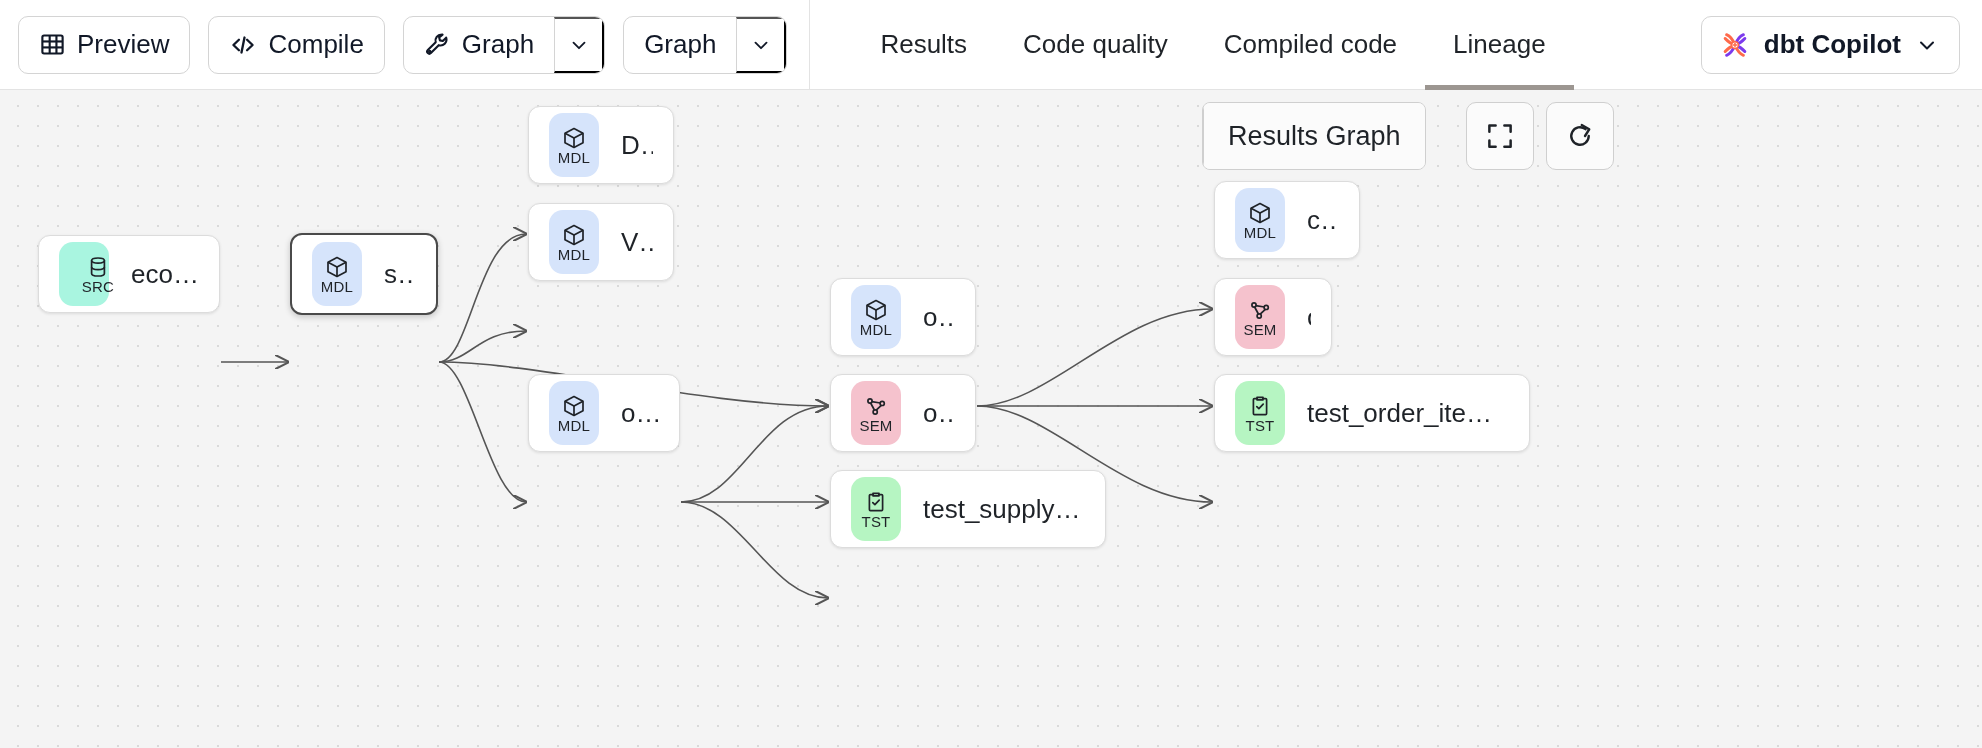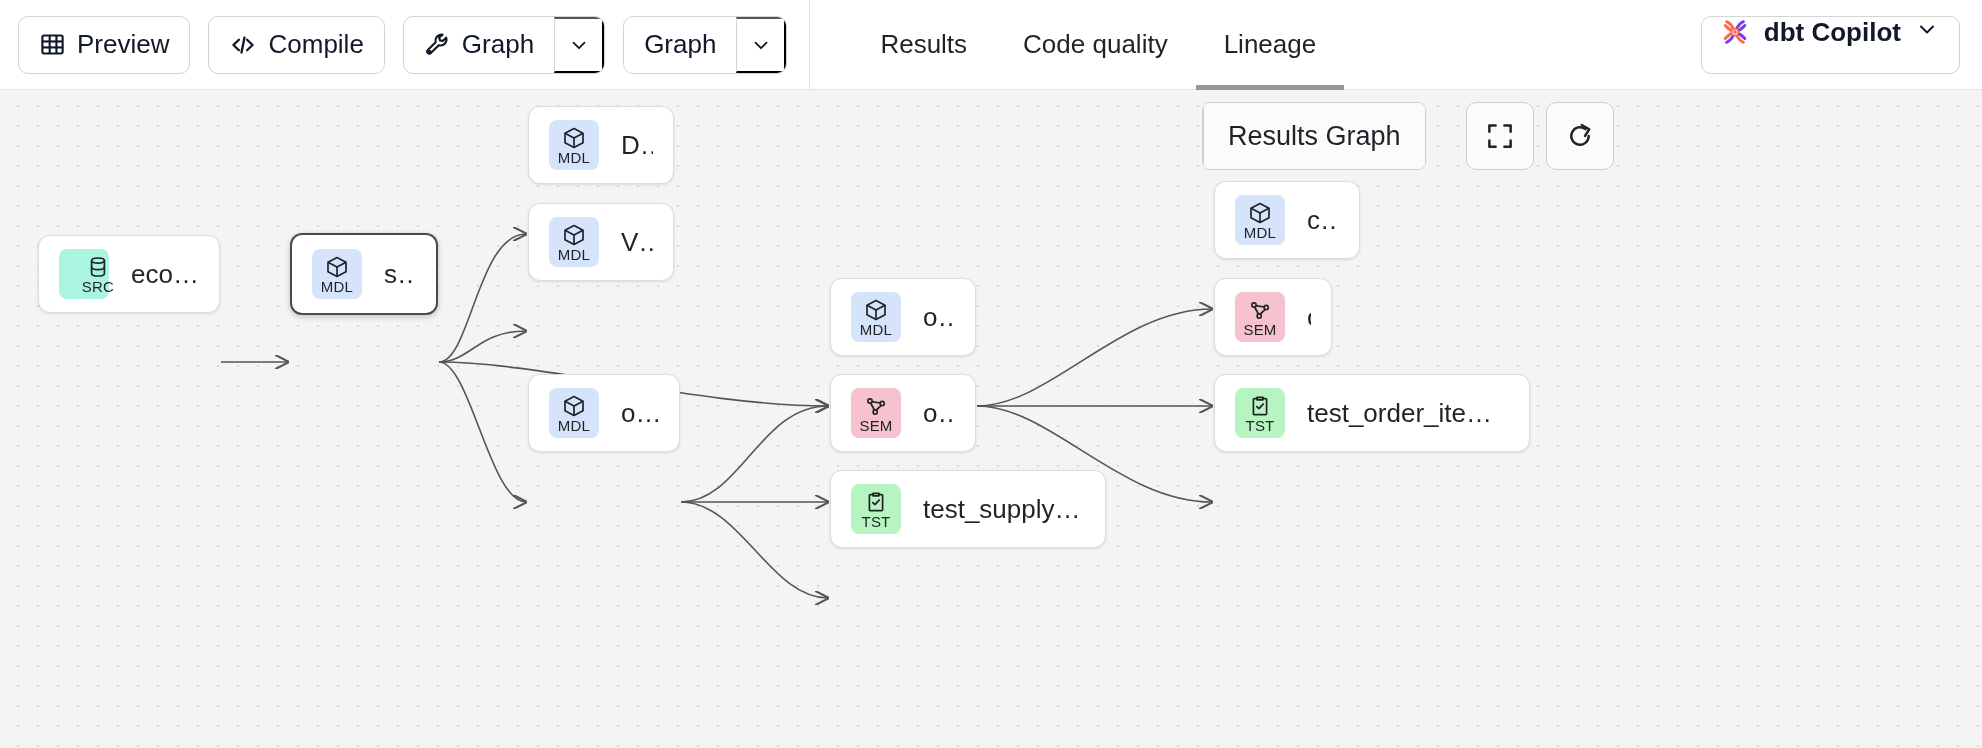"Compiled code" button.tab { html: none -> <button> <span>Compiled code</span> </button> }
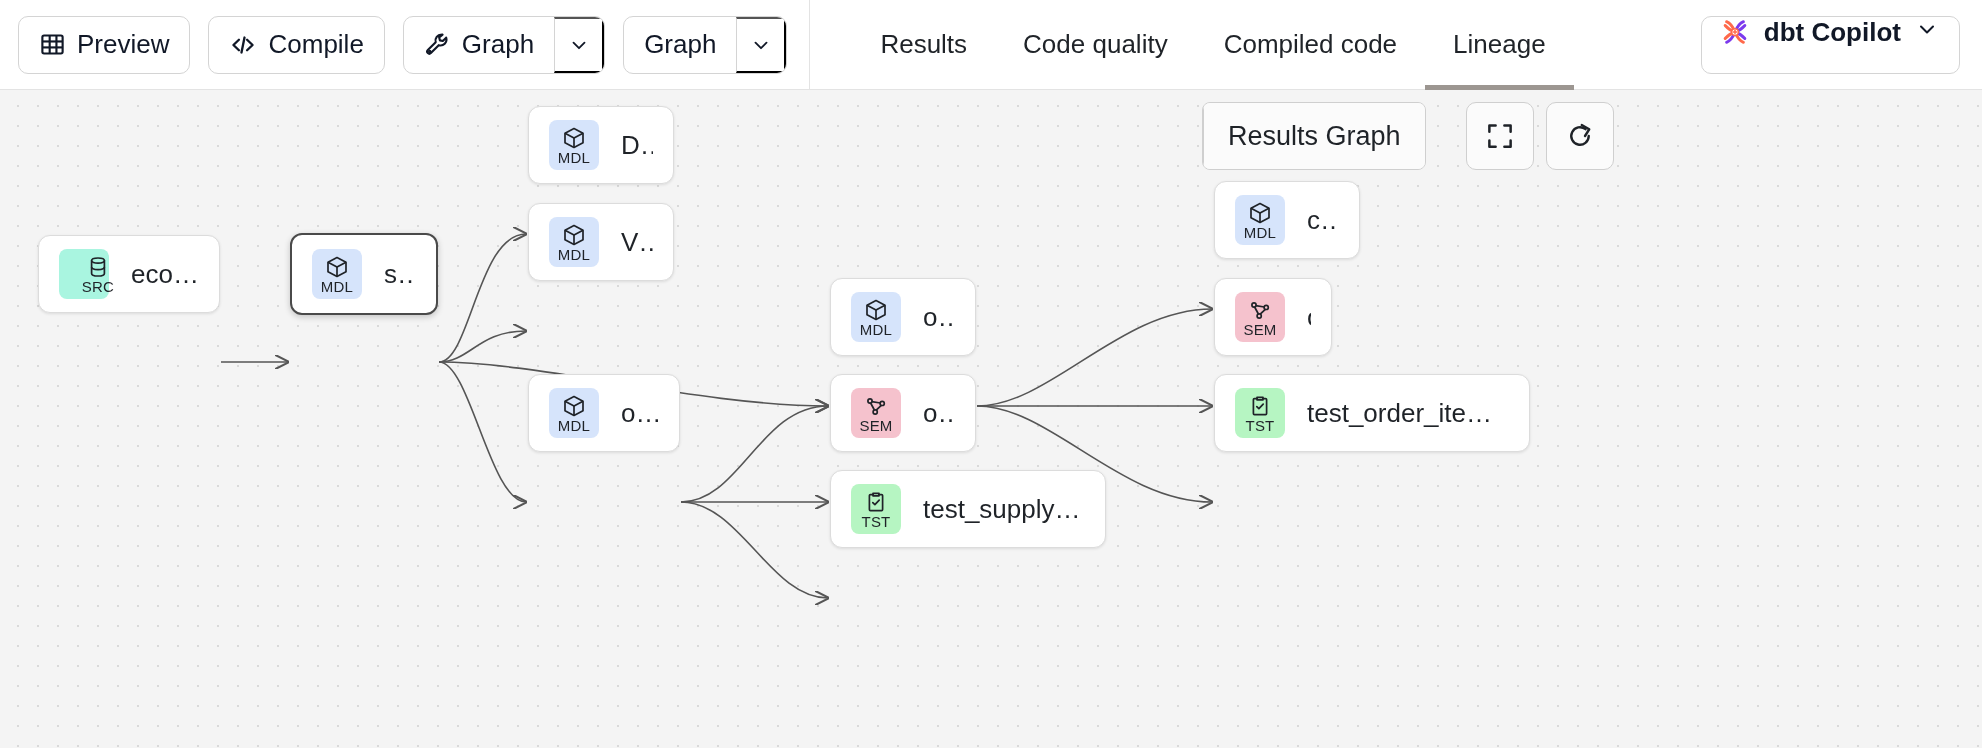"dbt Copilot" .copilot { align-items: none -> center }
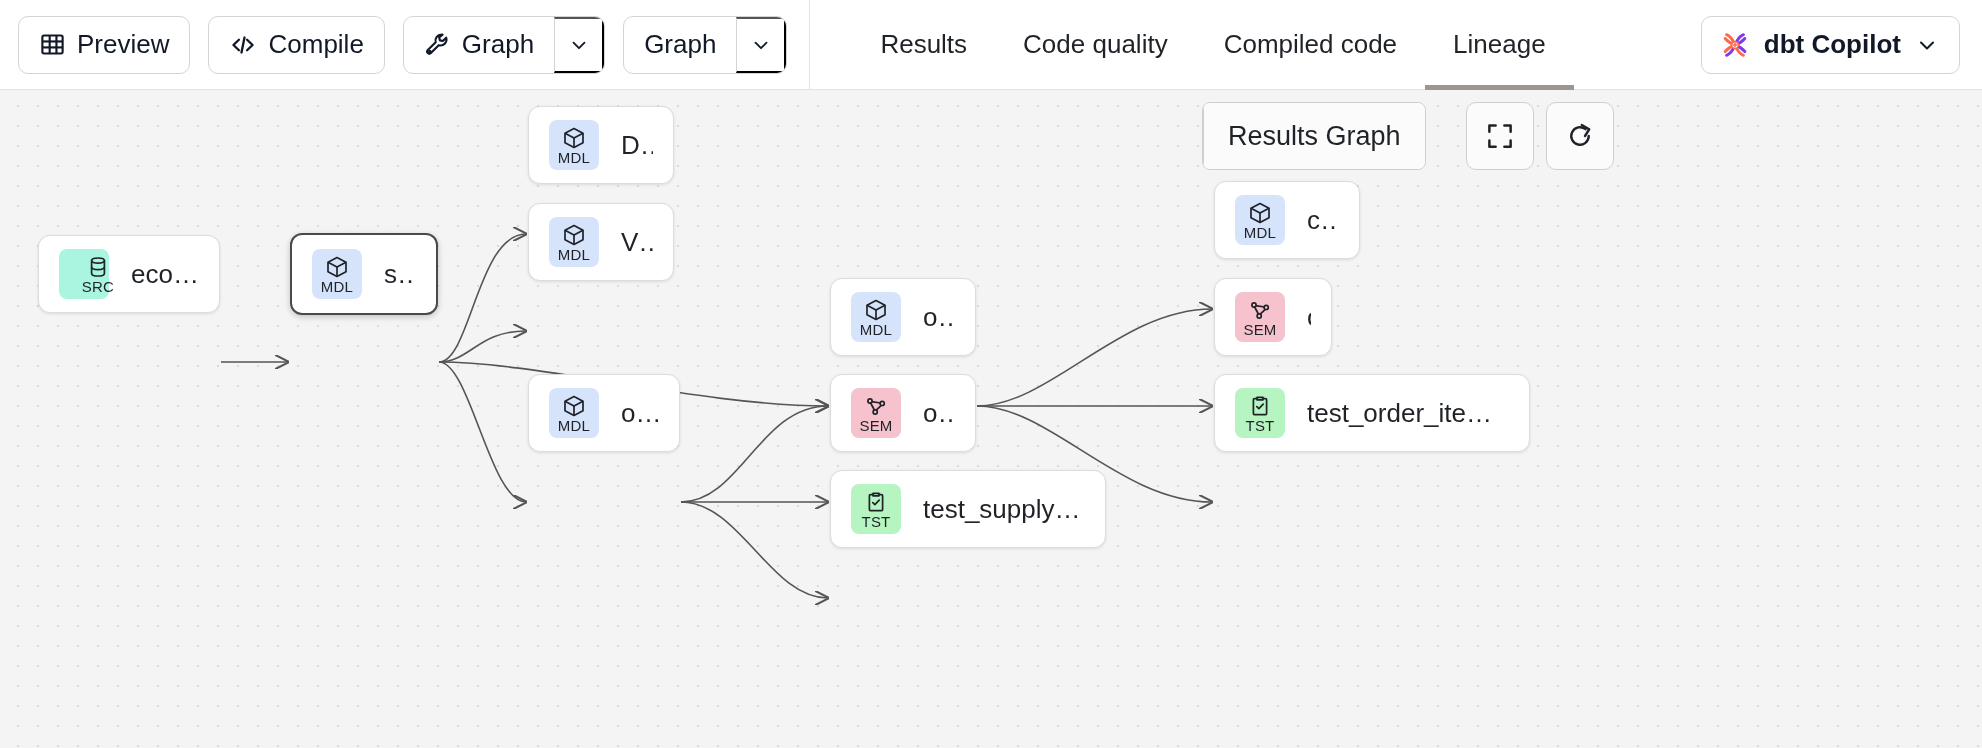"MDL" .badge { border-radius: 8px -> 14px; height: 50px -> 64px }
